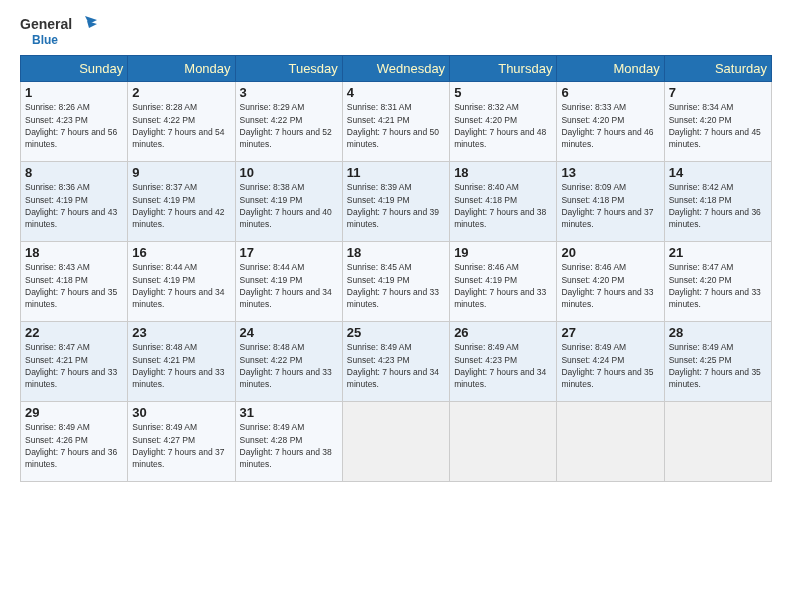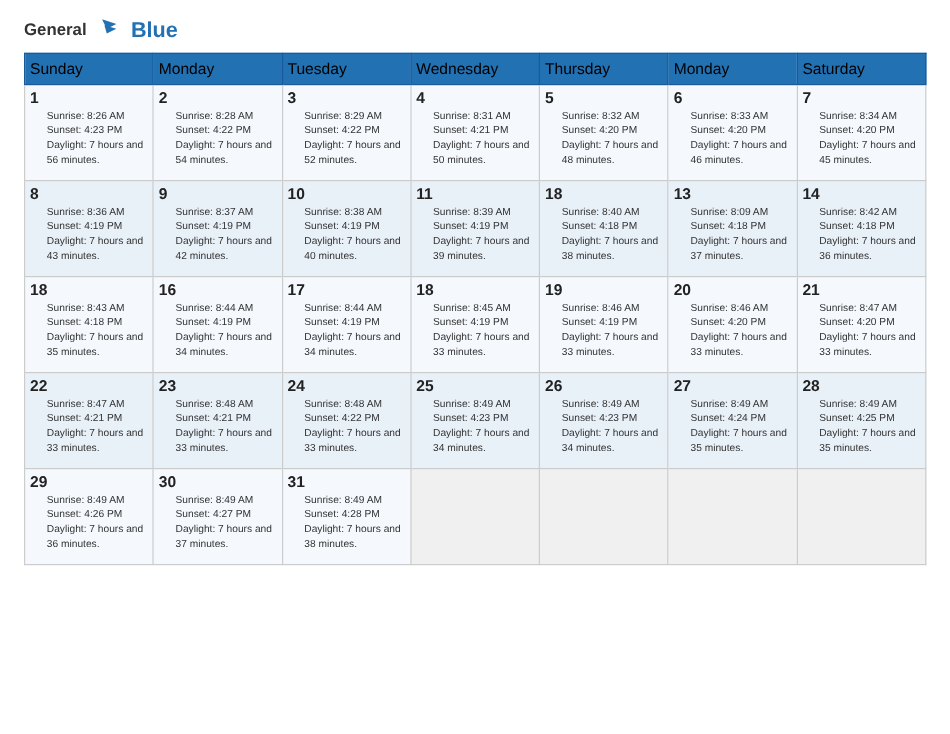"General" div { flex-direction: row -> column }
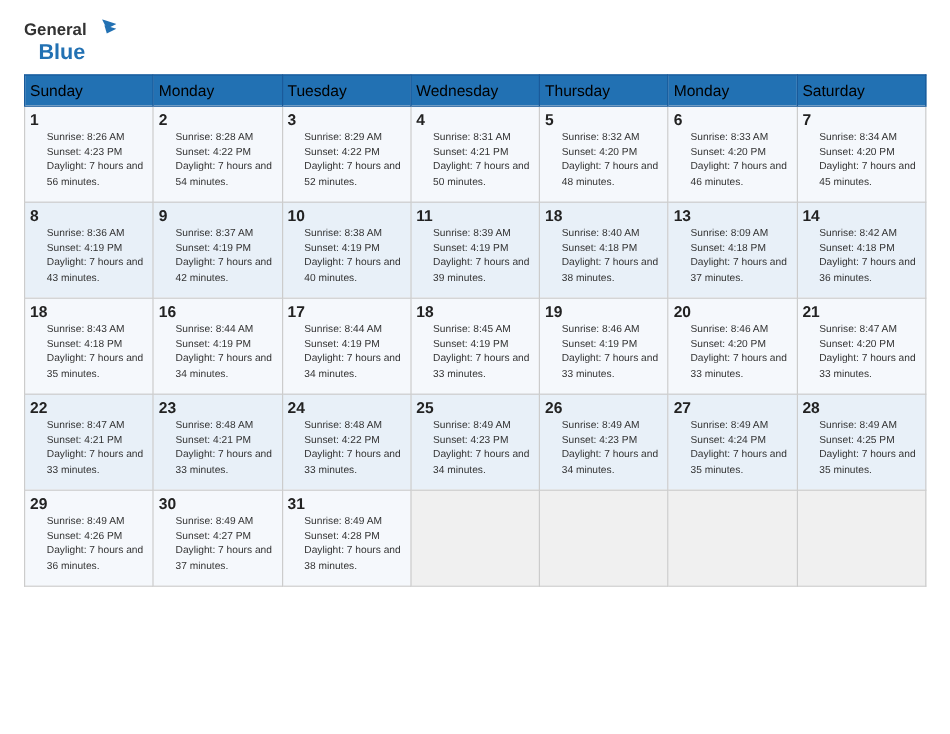"Blue" span { font-size: 18px -> 12px }
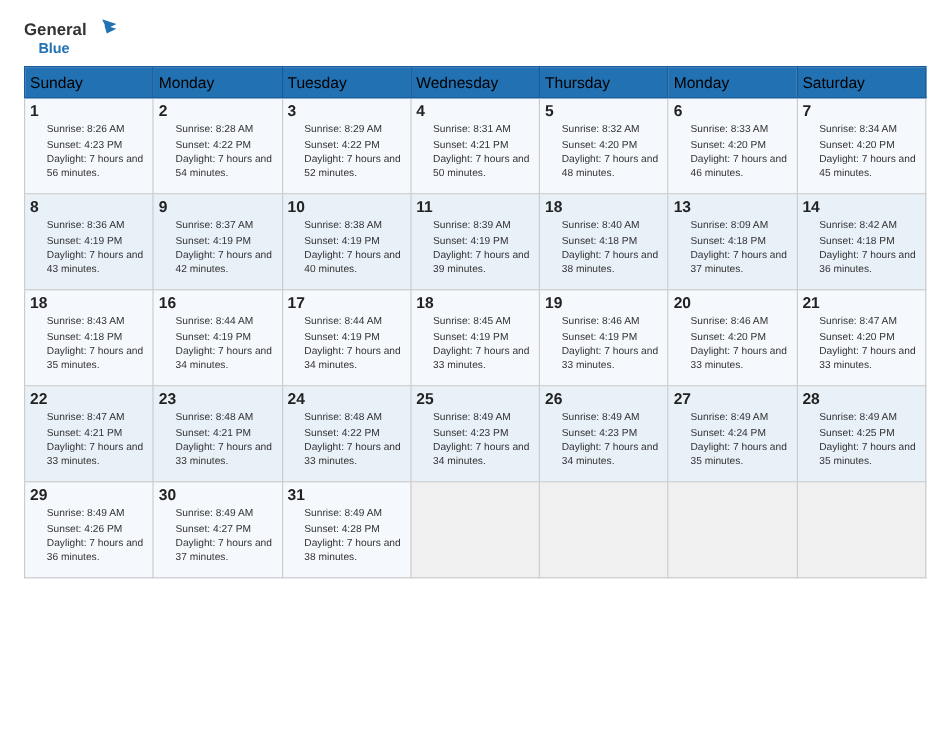"Sunday" .calendar thead th { color: #000000 -> #fef9c3; text-align: left -> right }
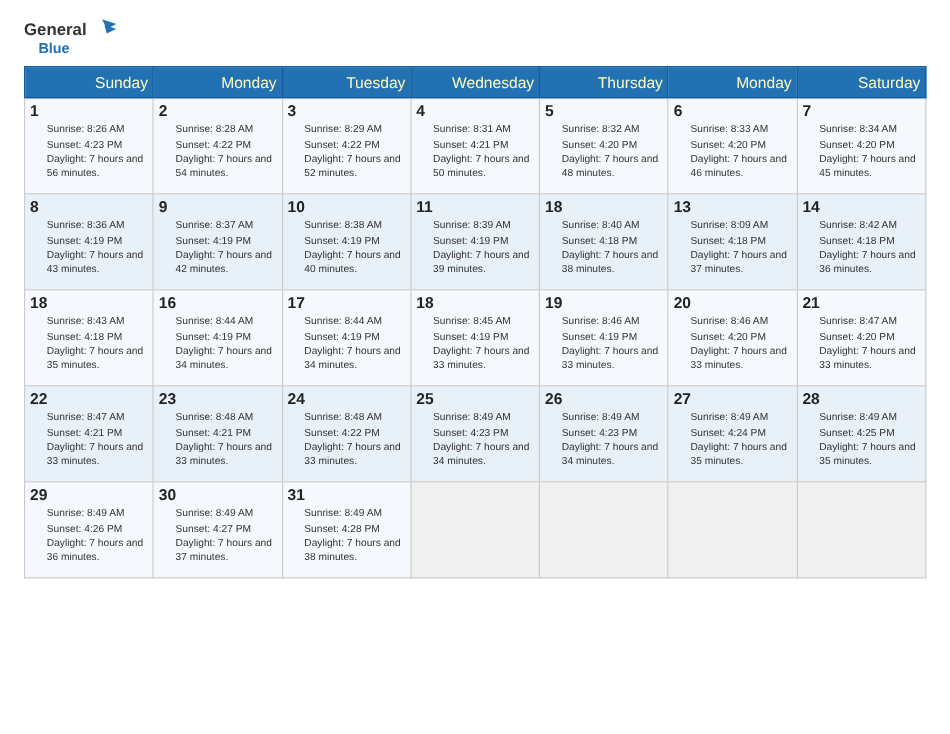"Sunrise: 8:26 AM" .day-info { margin-left: 14px -> none }
